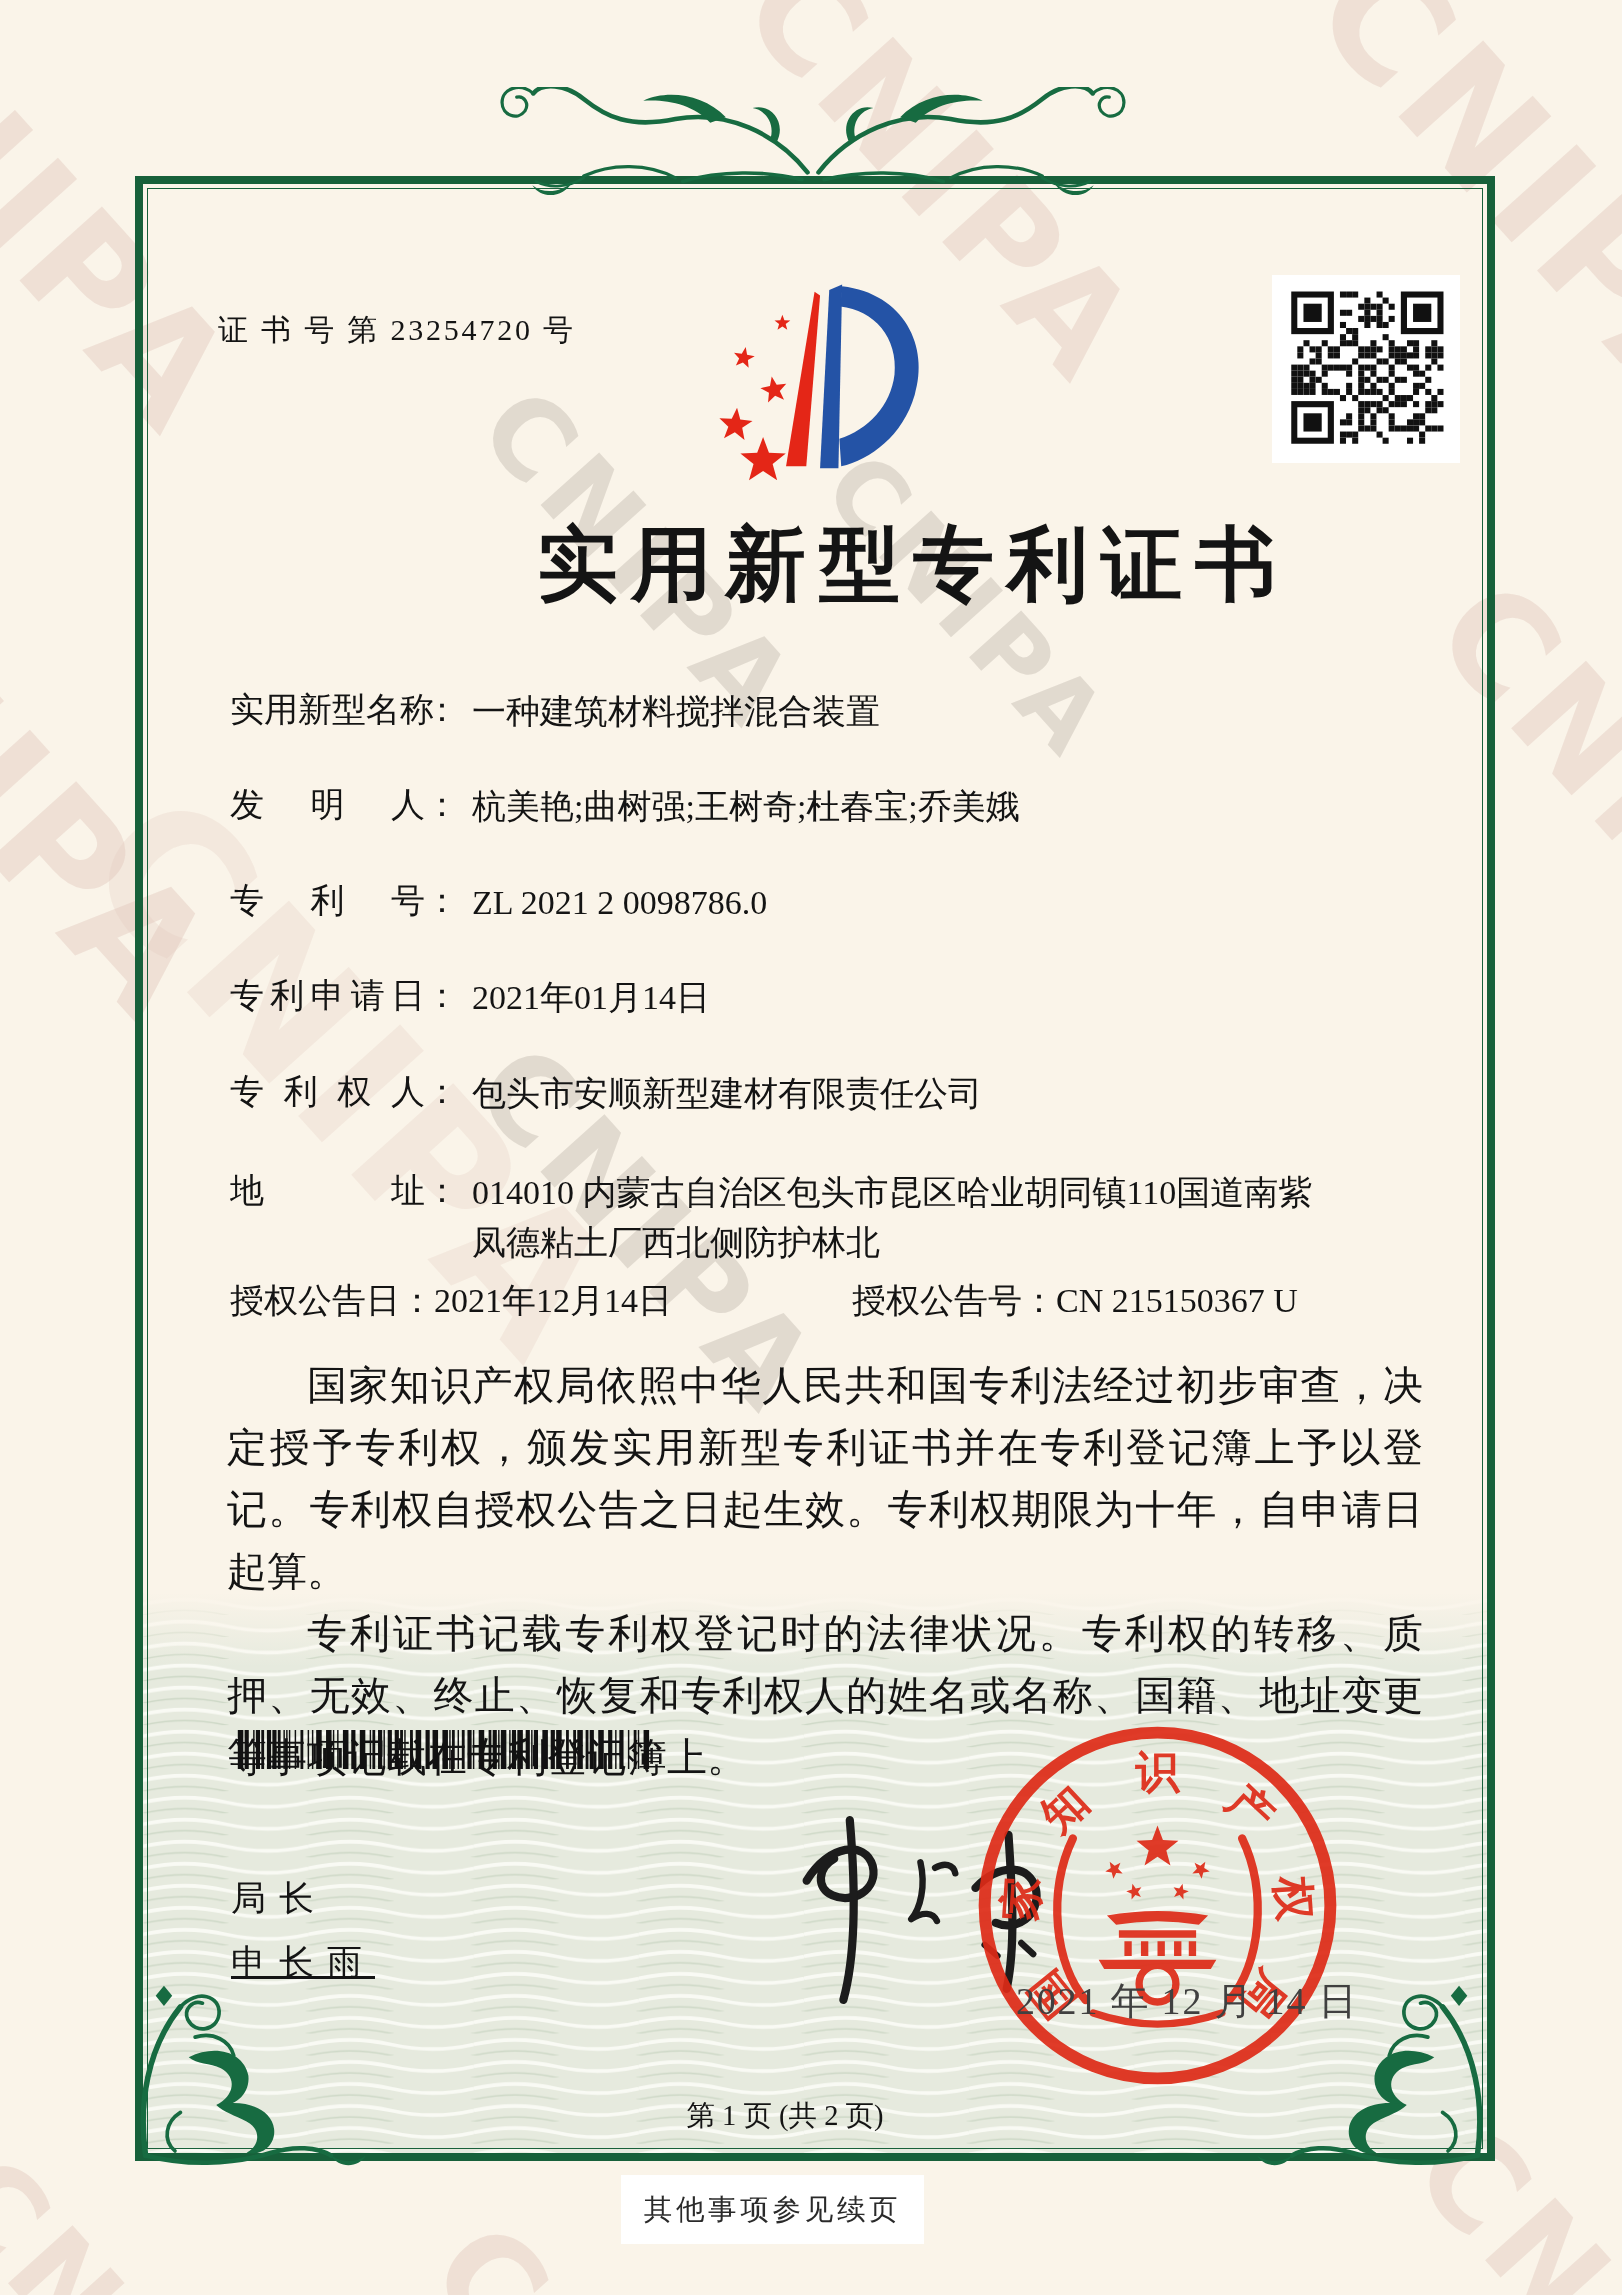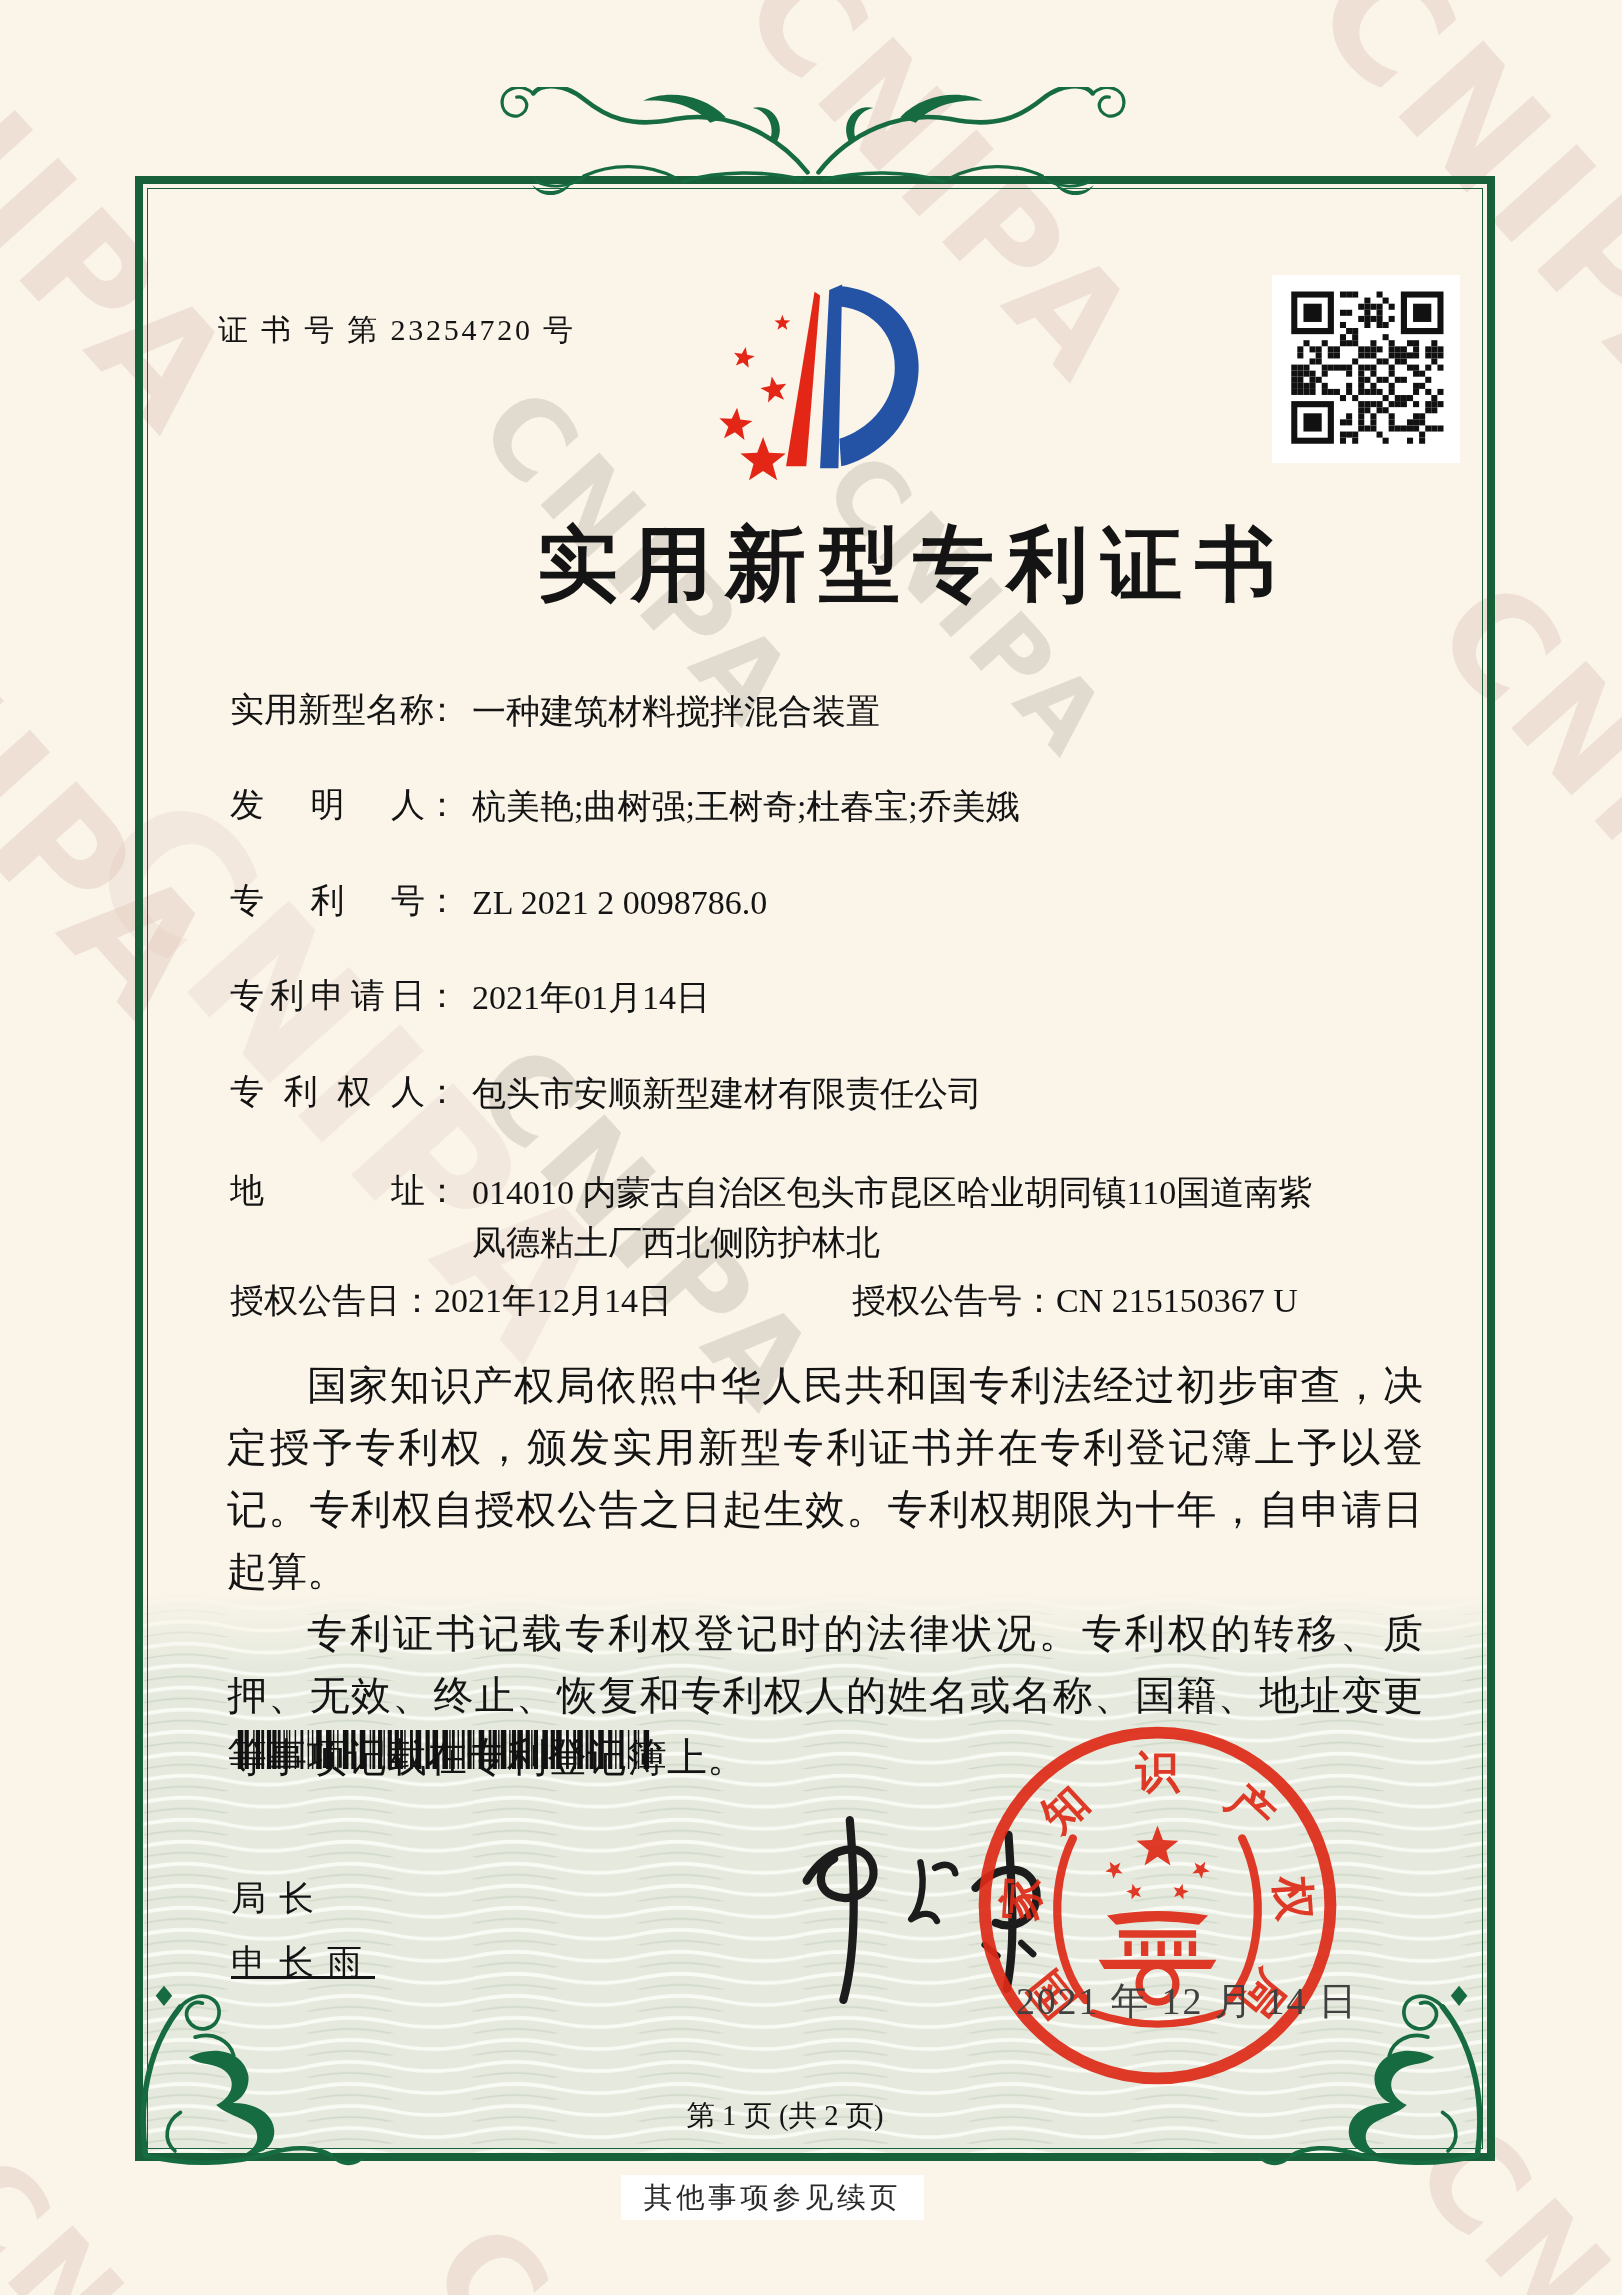"其他事项参见续页" .contbox { height: 45px -> 69px }
